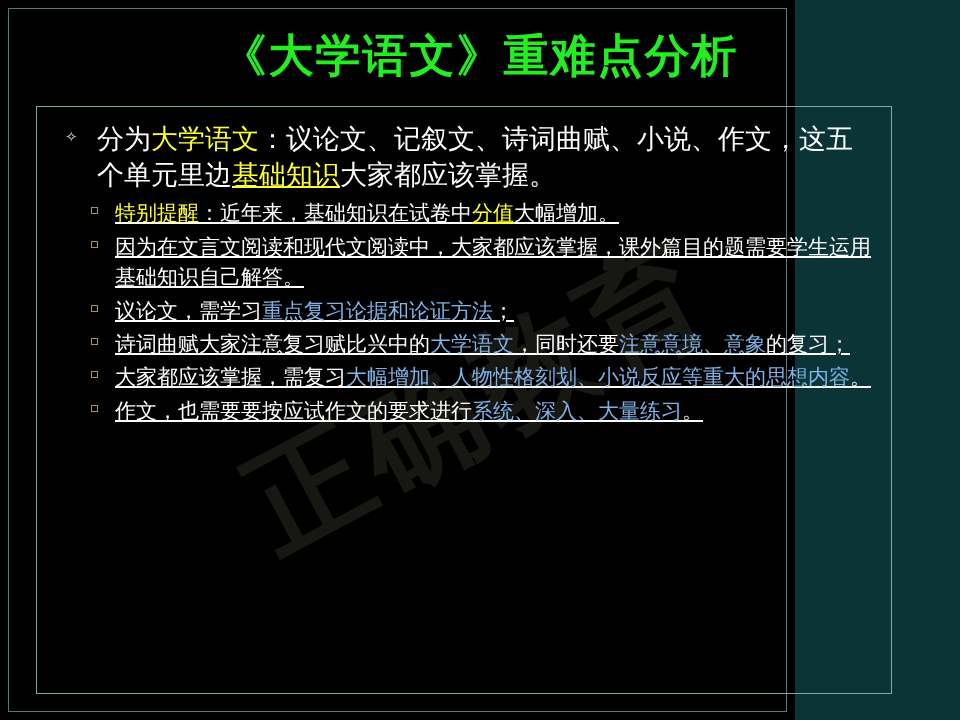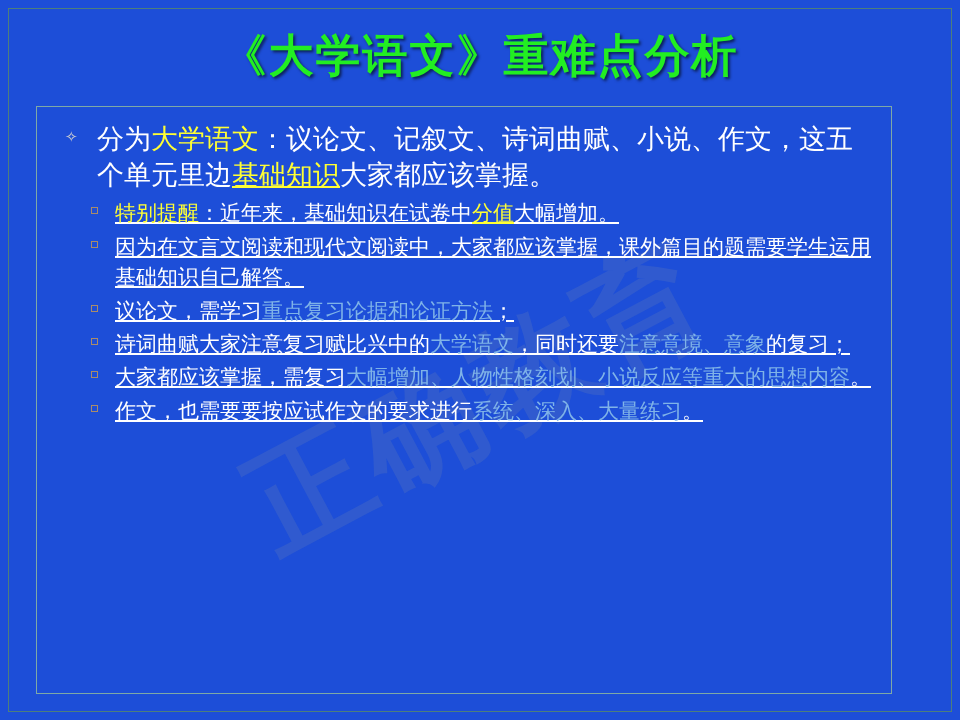"《大学语文》重难点分析" .slide { background: #1d4ed8 -> #000000; width: 960px -> 795px }
